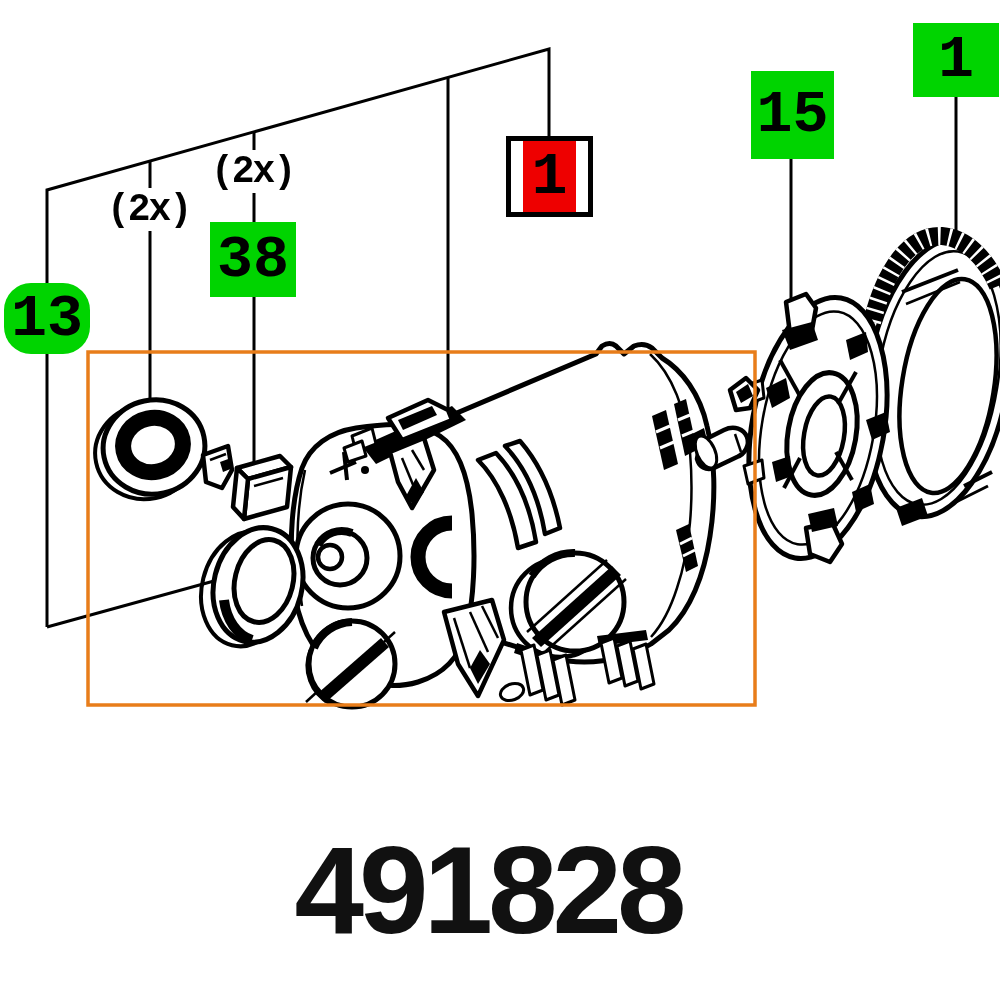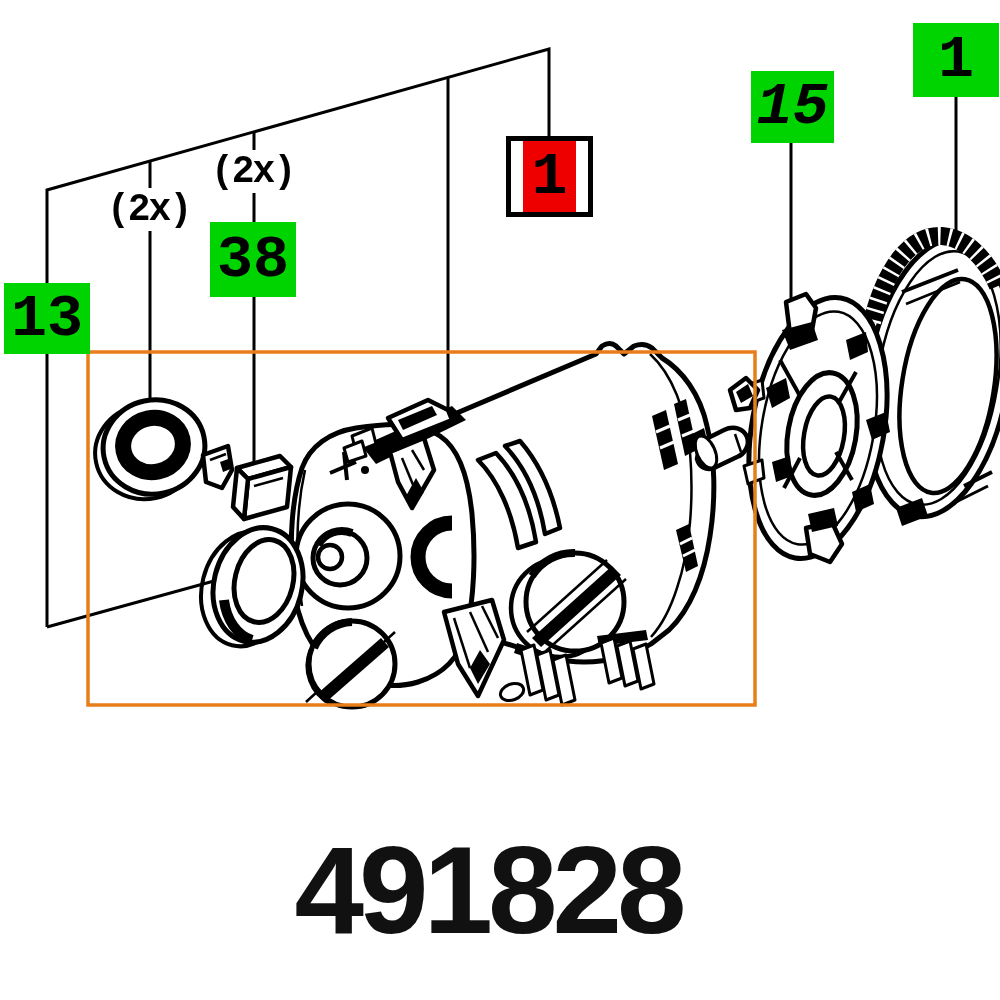"15" div.lbl { font-style: italic -> none; height: 72px -> 88px }
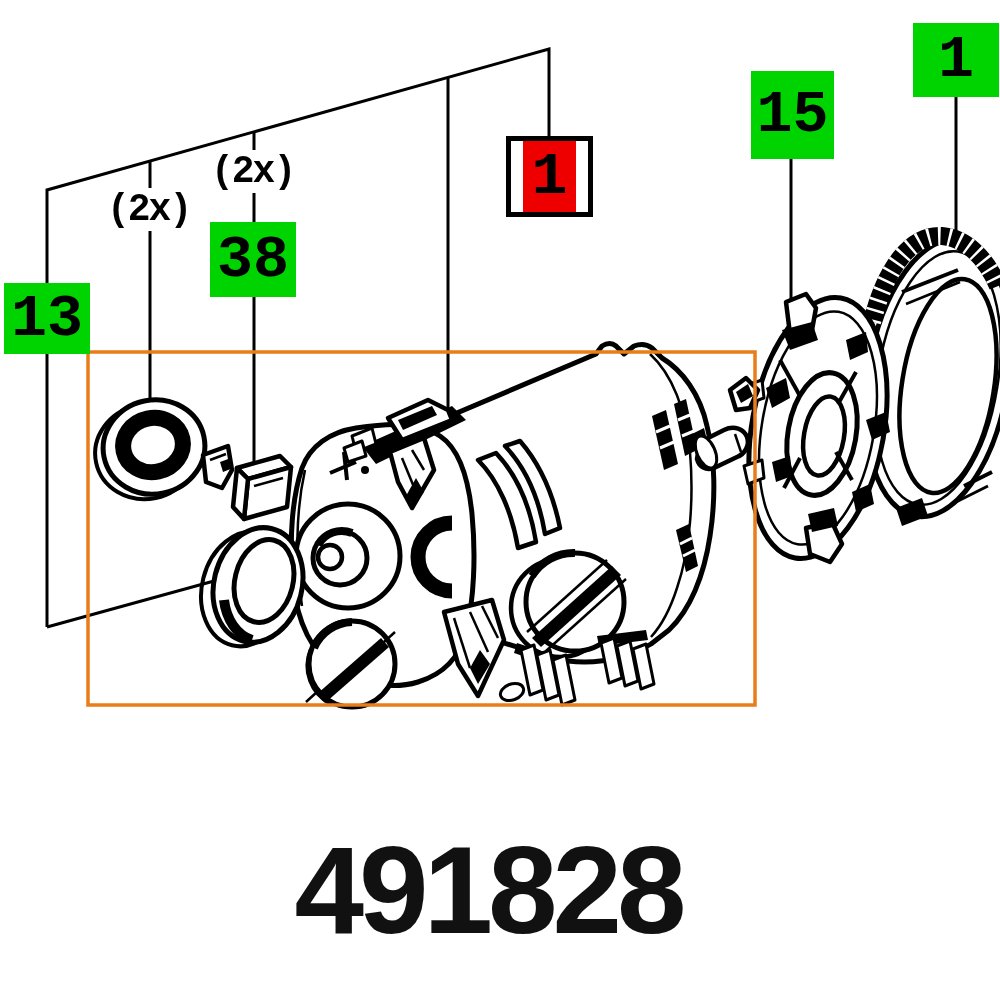"13" div.lbl { border-radius: none -> 27px }
